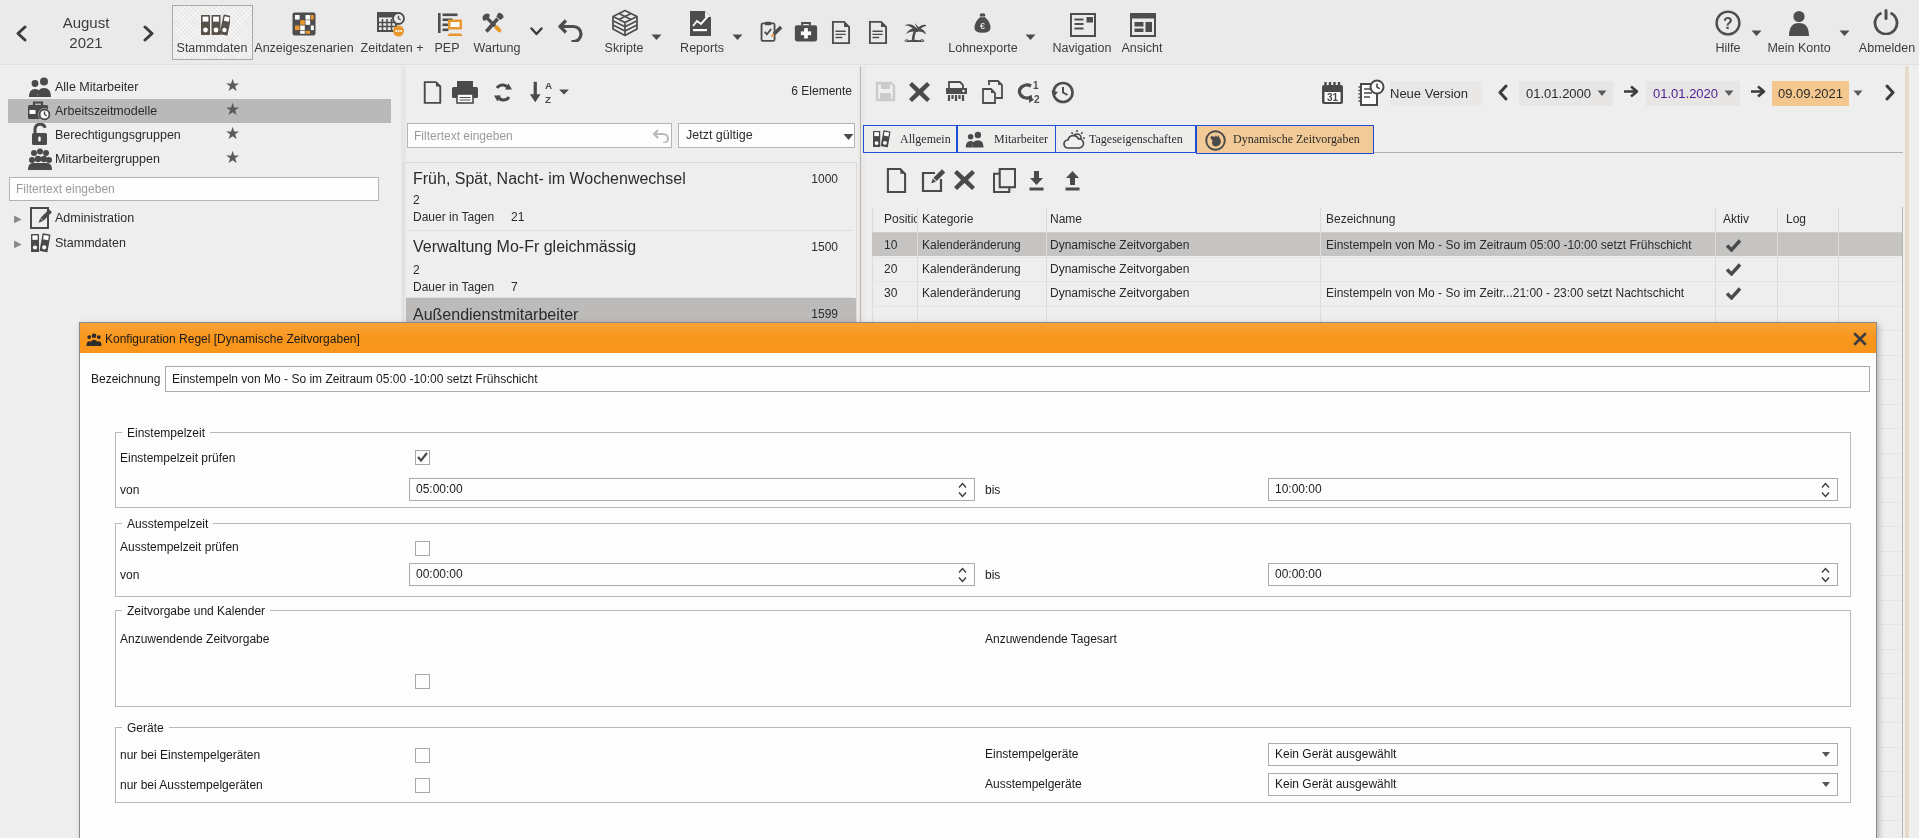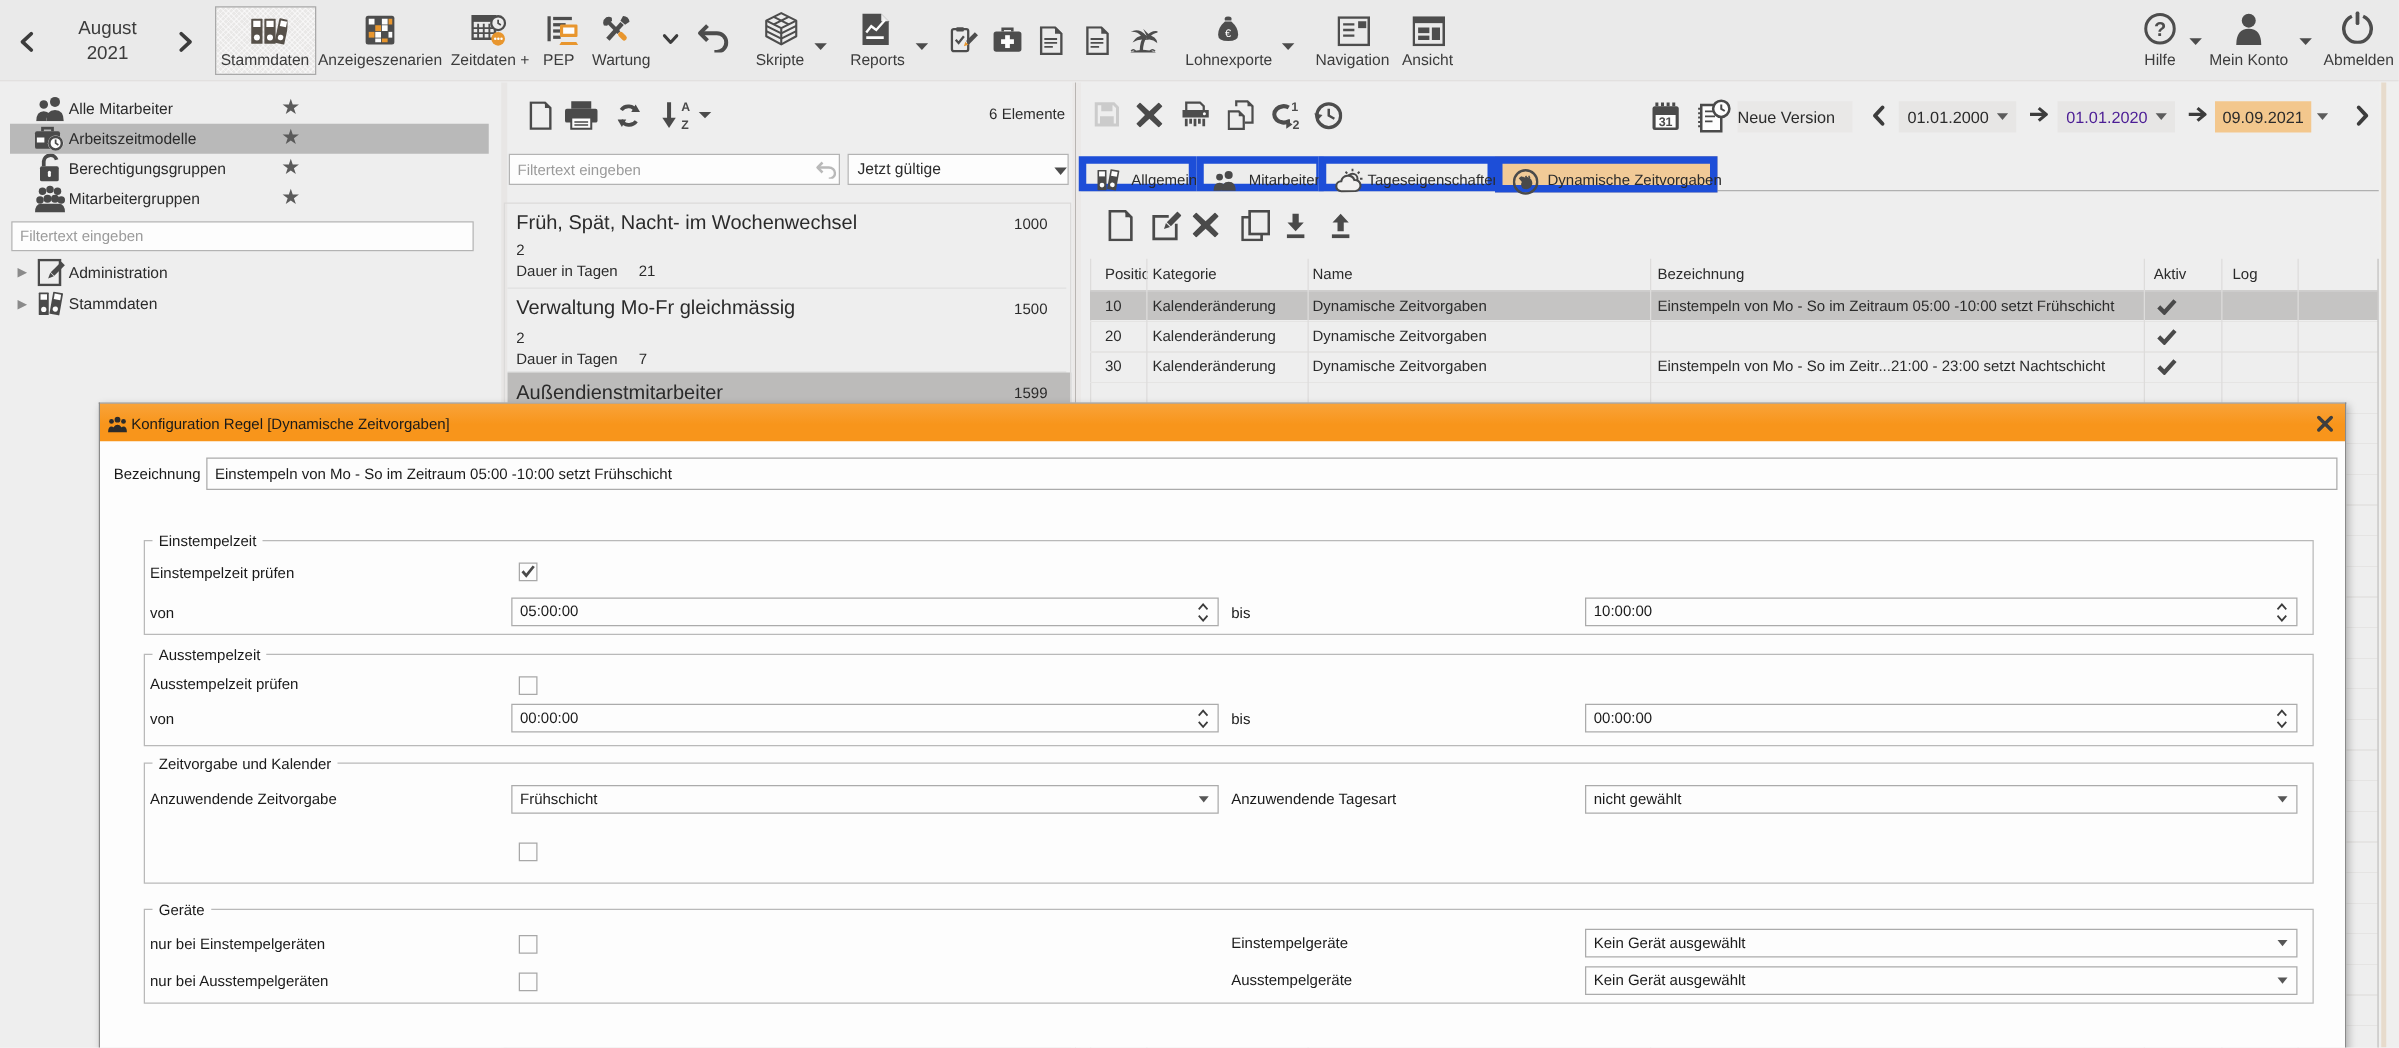"Allgemein" .tab { border: 6px solid #1d4ed8 -> 1px solid #1d4ed8; font-family: none -> Liberation Serif, serif }
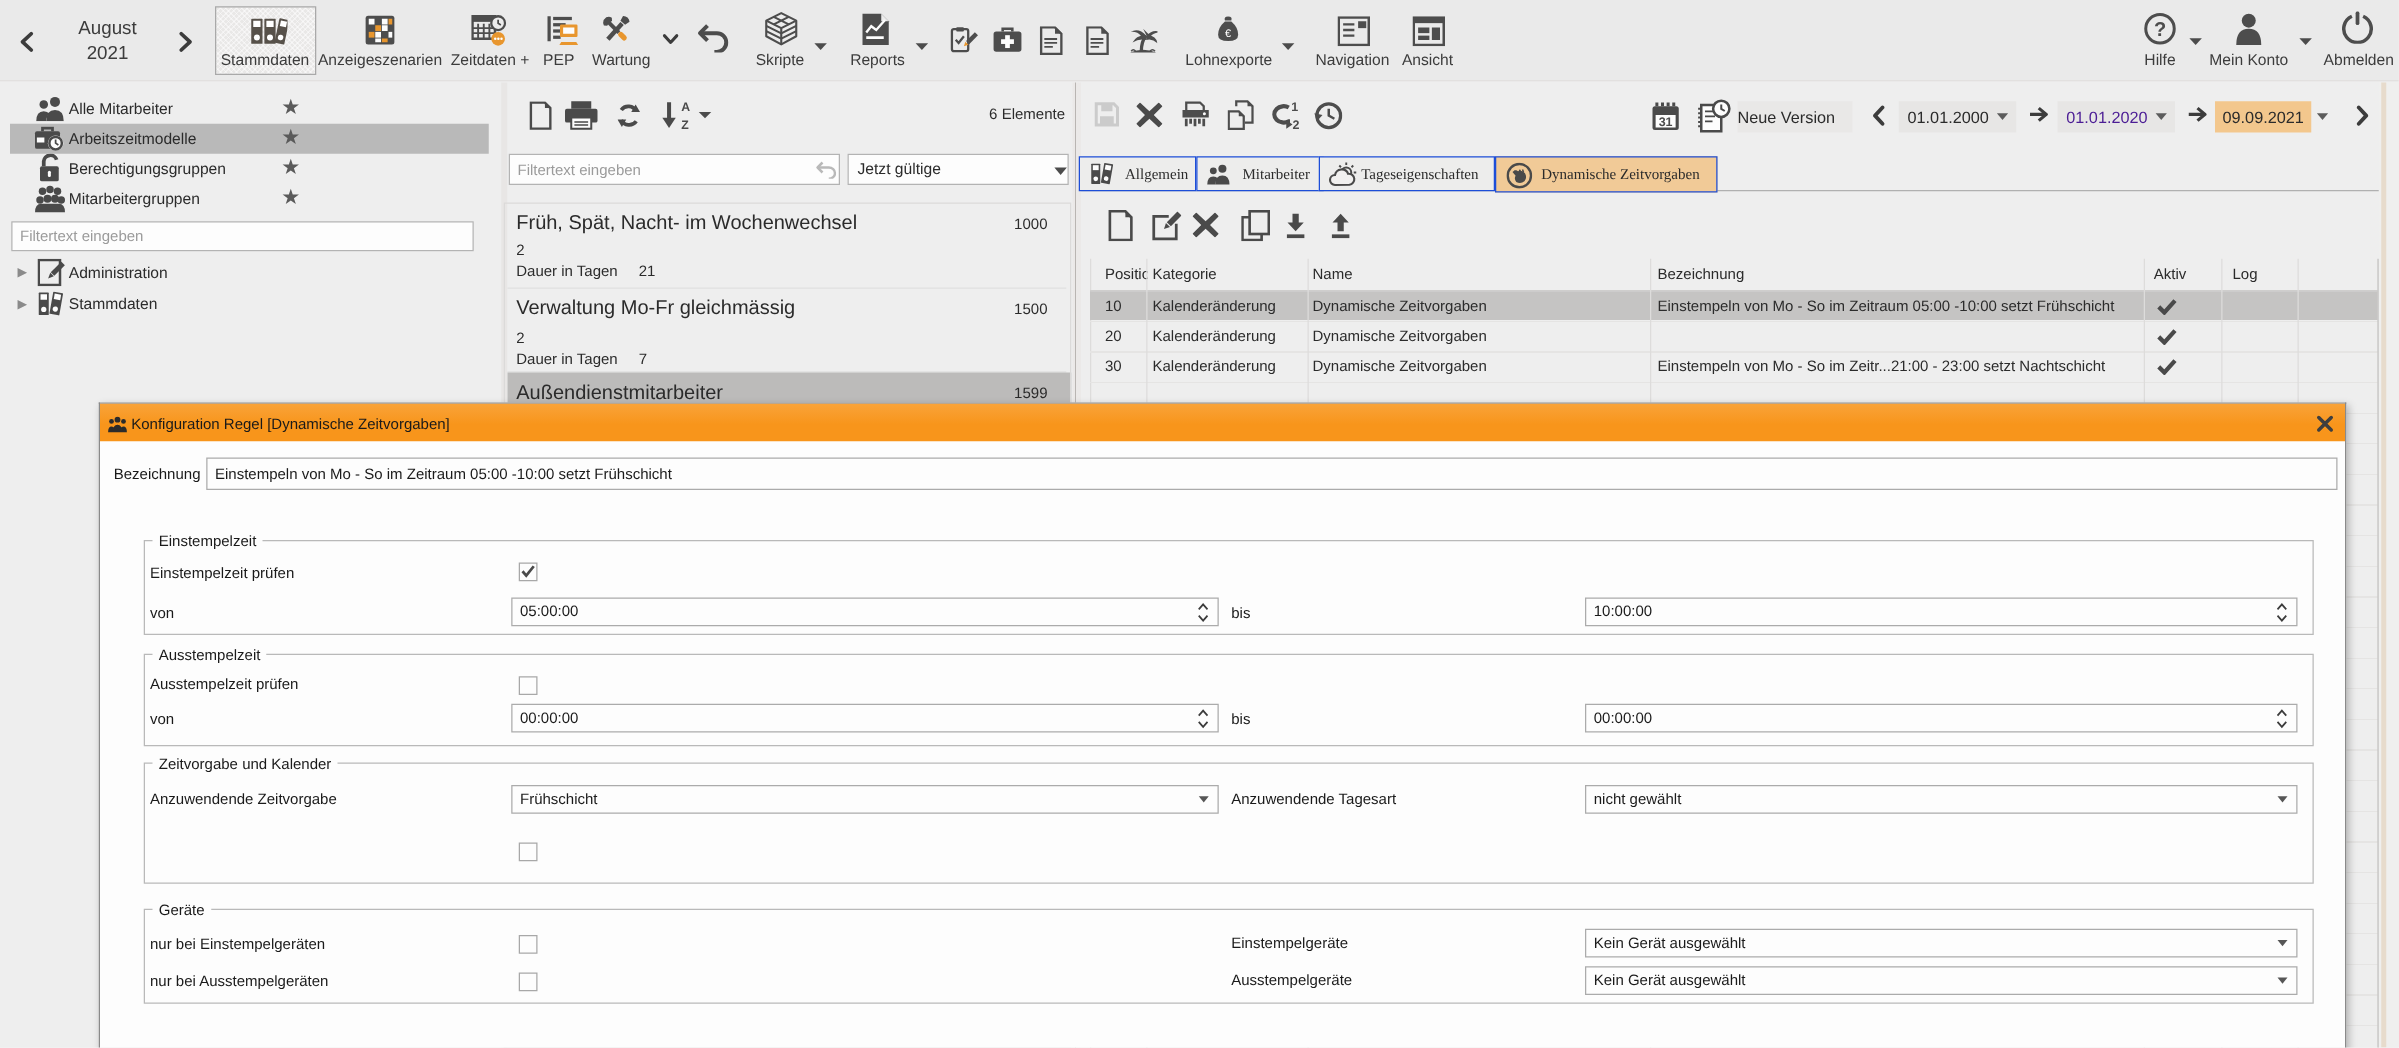"Frühschicht" div.dinput { html: <div>Frühschicht<span></span></div> -> none }
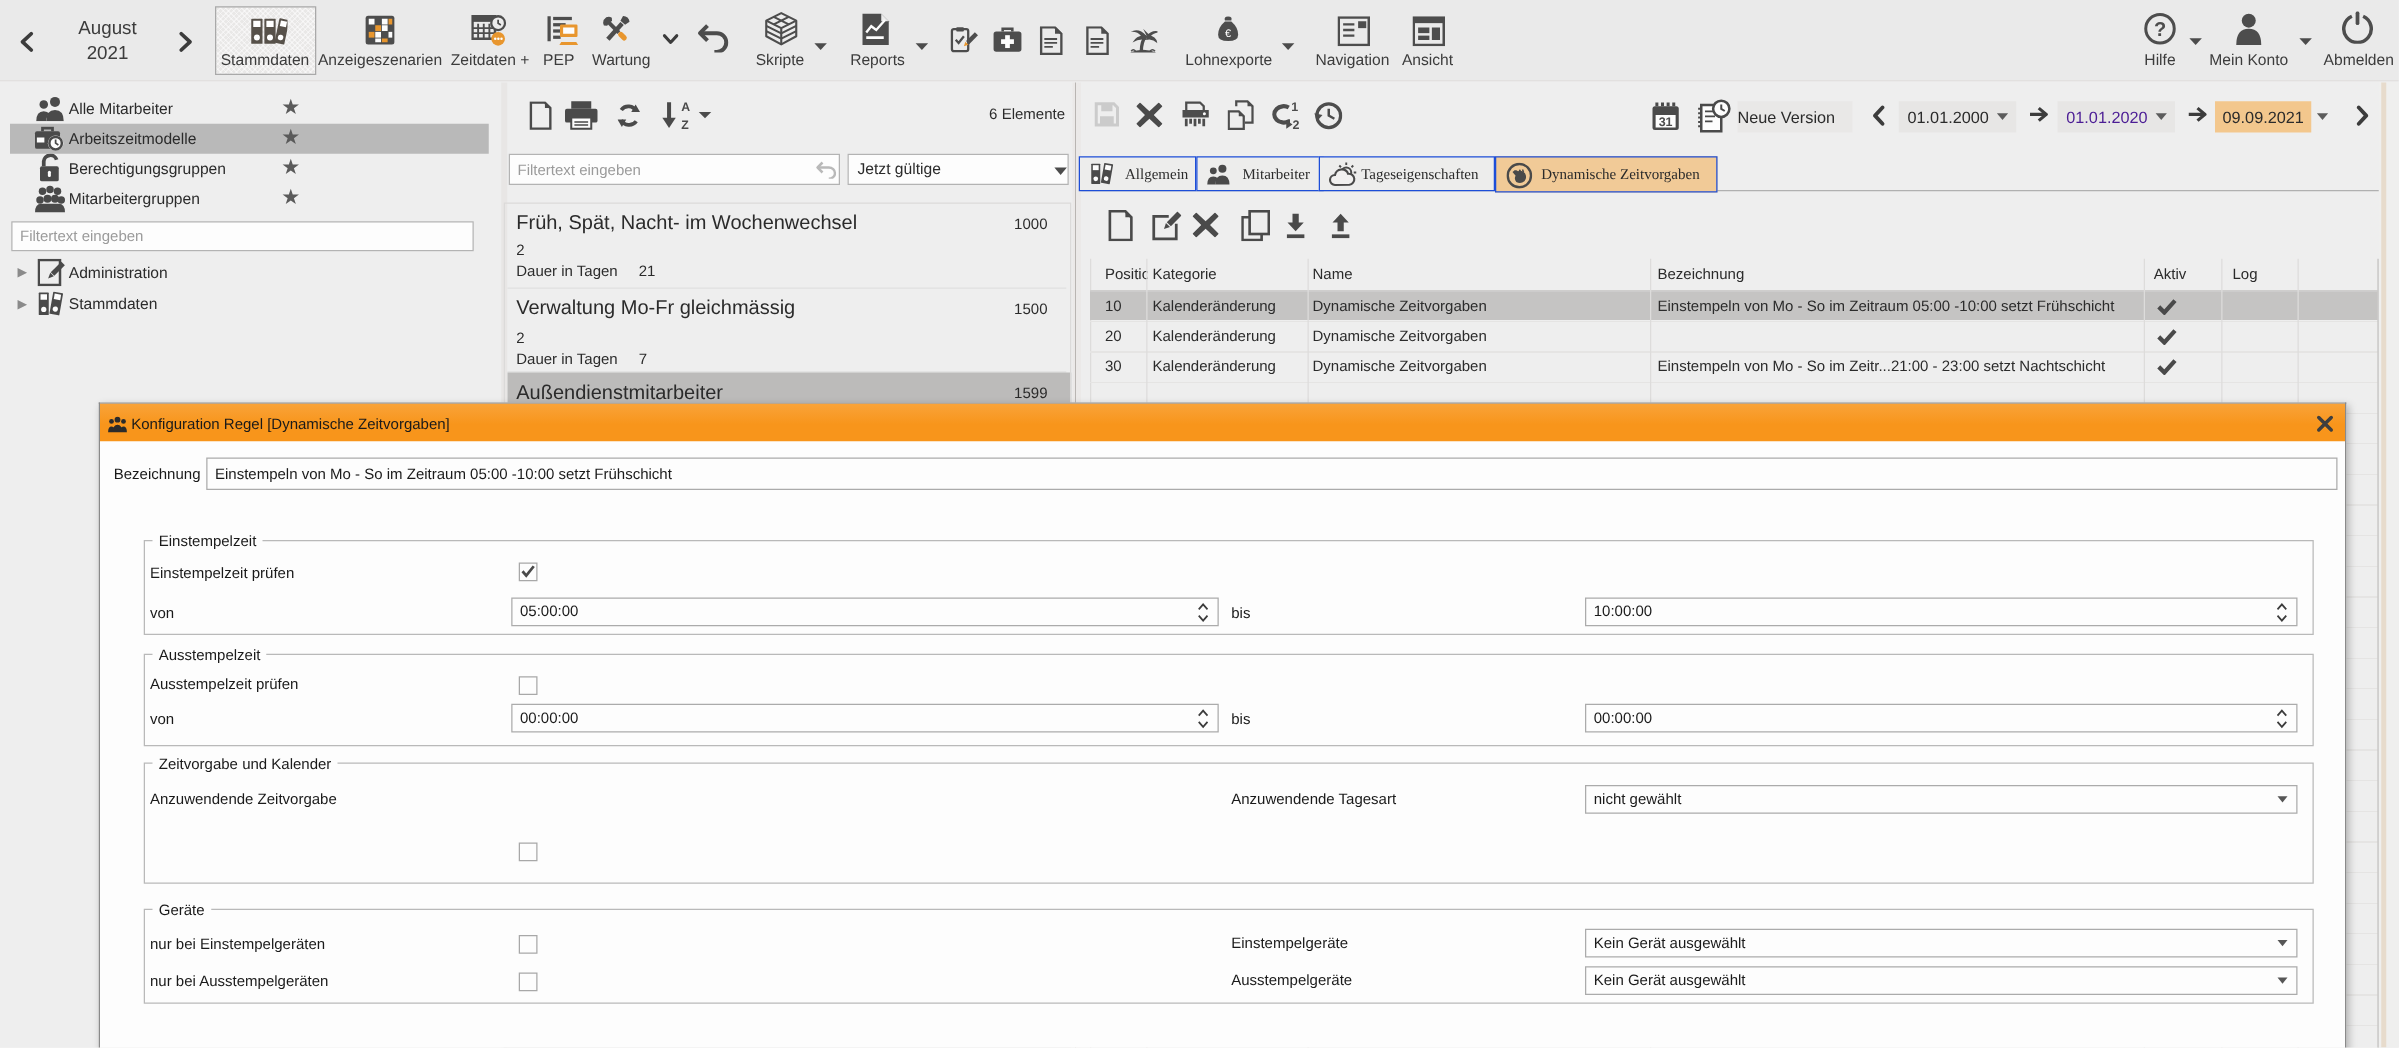"nicht gewählt" div.dinput { html: <div>nicht gewählt<span></span></div> -> none }
